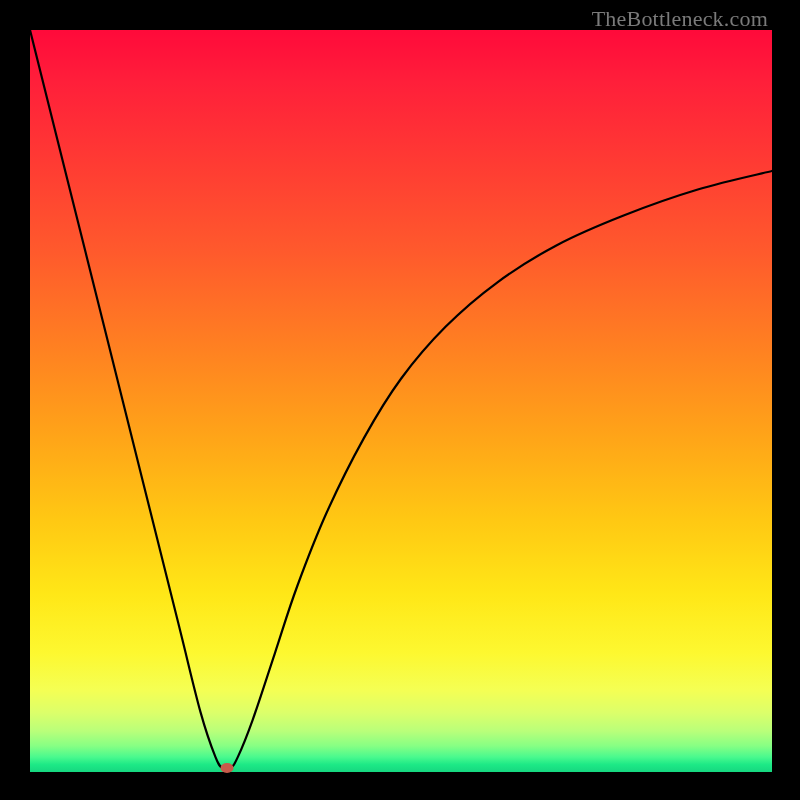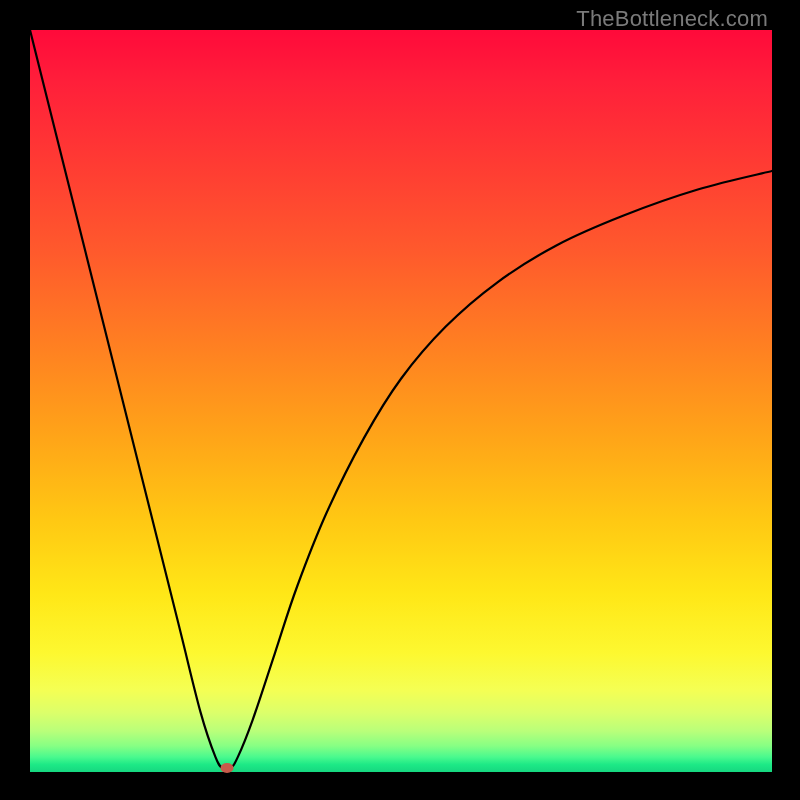"TheBottleneck.com" .frame { font-family: none -> Liberation Serif, serif }
